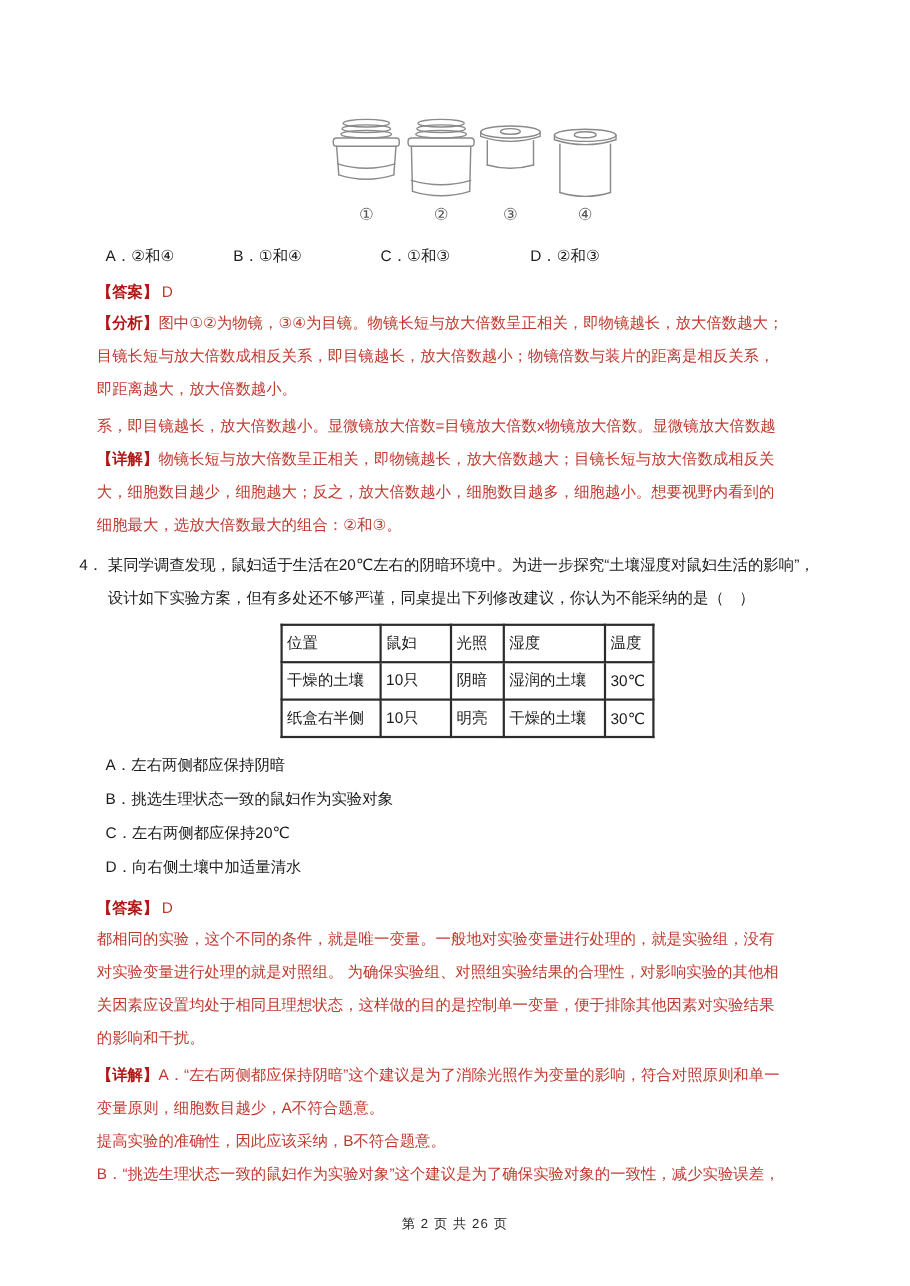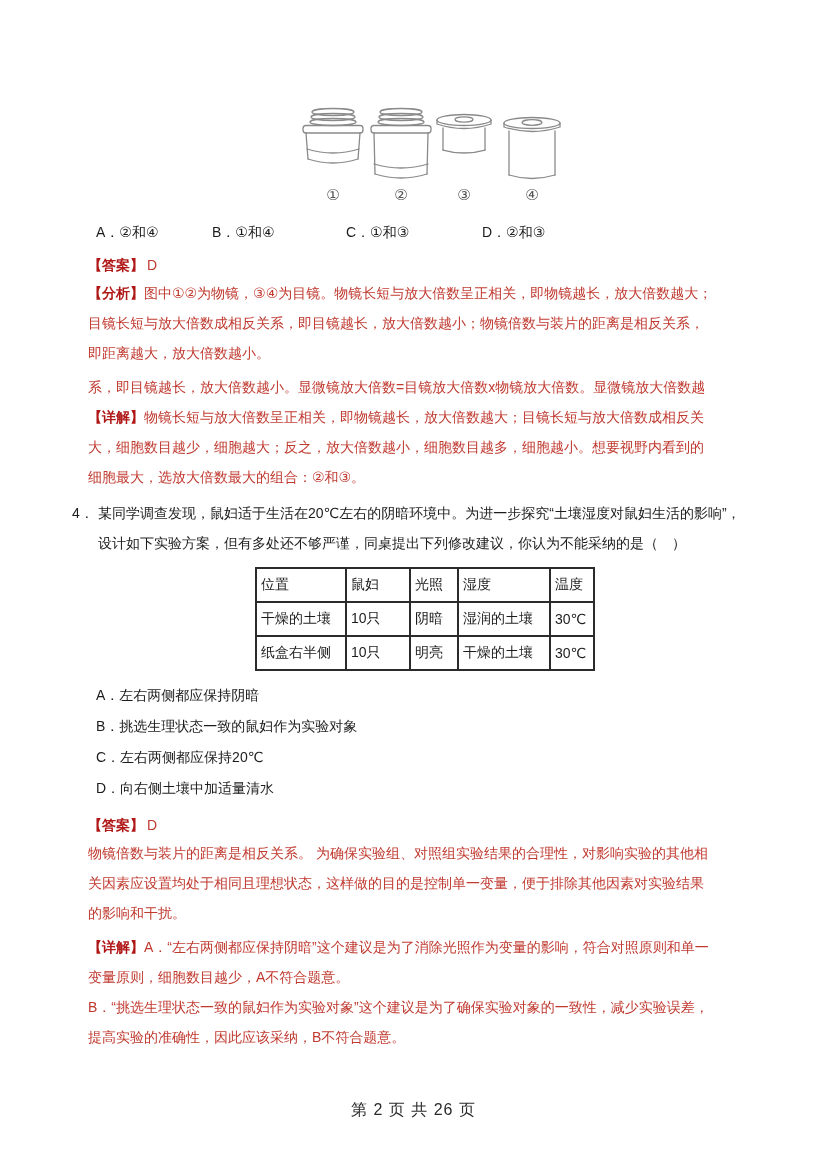"都相同的实验，这个不同的条件，就是唯一变量。一般地对实验变量进行处理的，就是实验" div.line { html: none -> <div>都相同的实验，这个不同的条件，就是唯一变量。一般地对实验变量进行处理的，就是实验组，没有</div> }
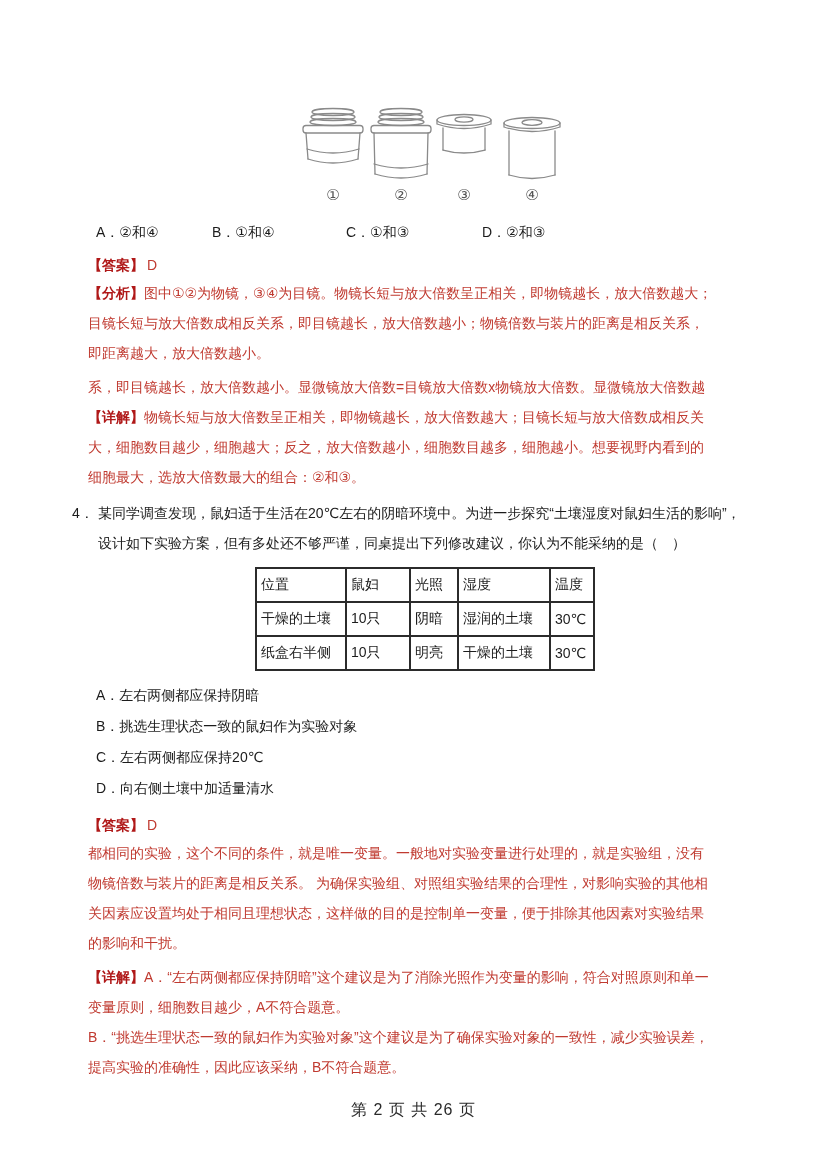"物镜倍数与装片的距离是相反关系。" div.line { text: 物镜倍数与装片的距离是相反关系 -> 对实验变量进行处理的就是对照组 }
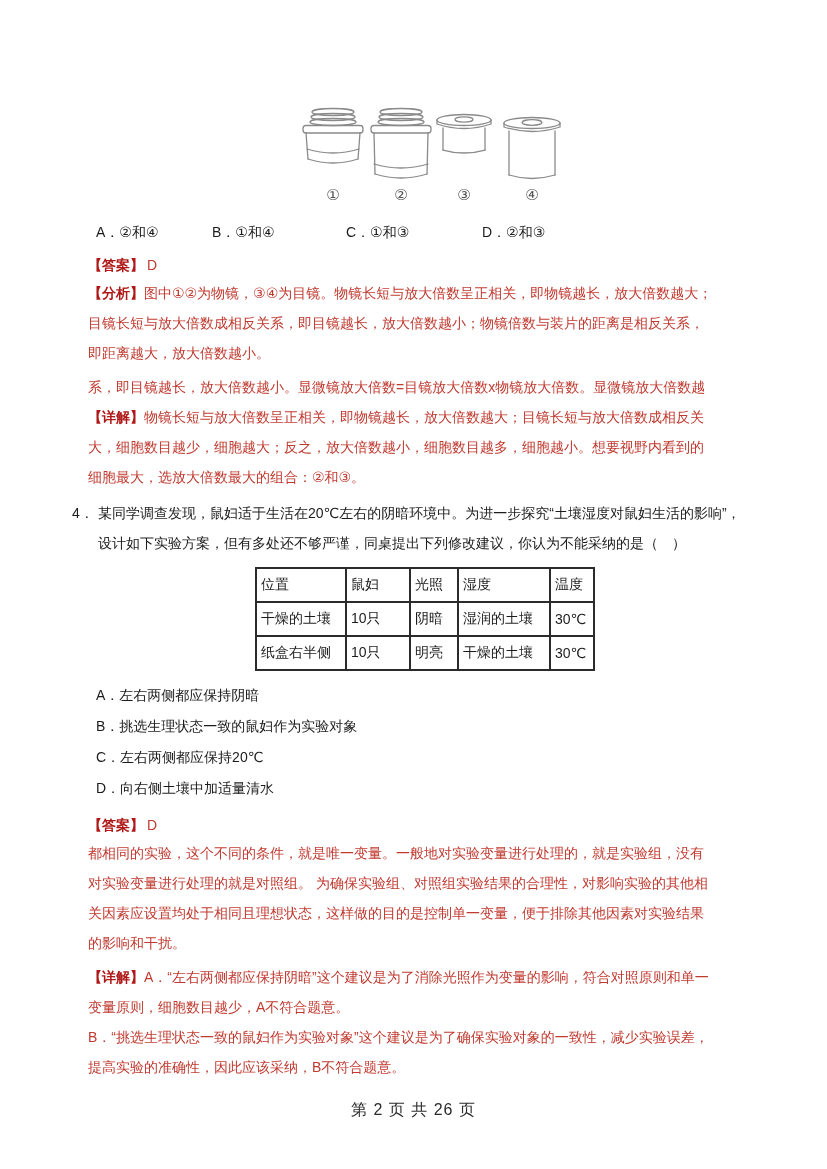"B．“挑选生理状态一致的鼠妇作为实验对象”这个建议是为了确保实验对象的一致性，减" div.line { order: before "提高实验的准确性，因此应该采纳，B不符合题意。" -> after "提高实验的准确性，因此应该采纳，B不符合题意。" }
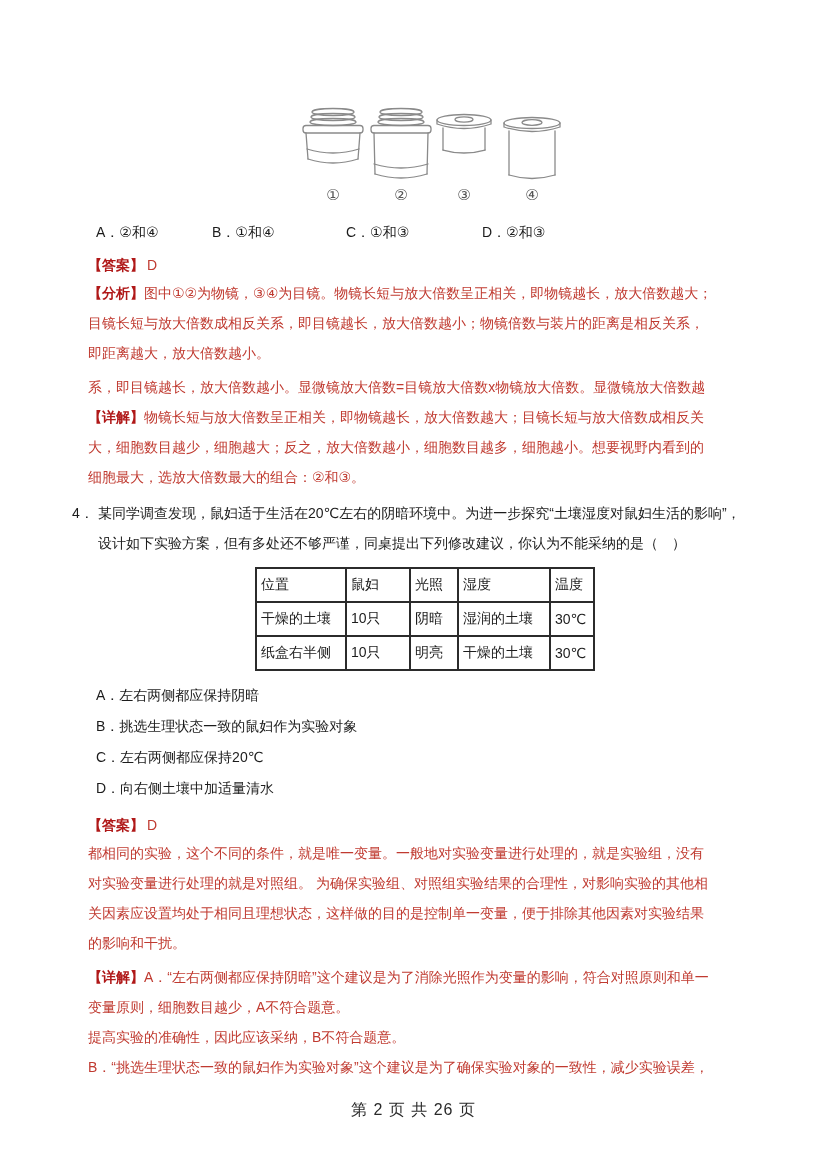"第 2 页 共 26" .footer { font-size: 16px -> 12px }
